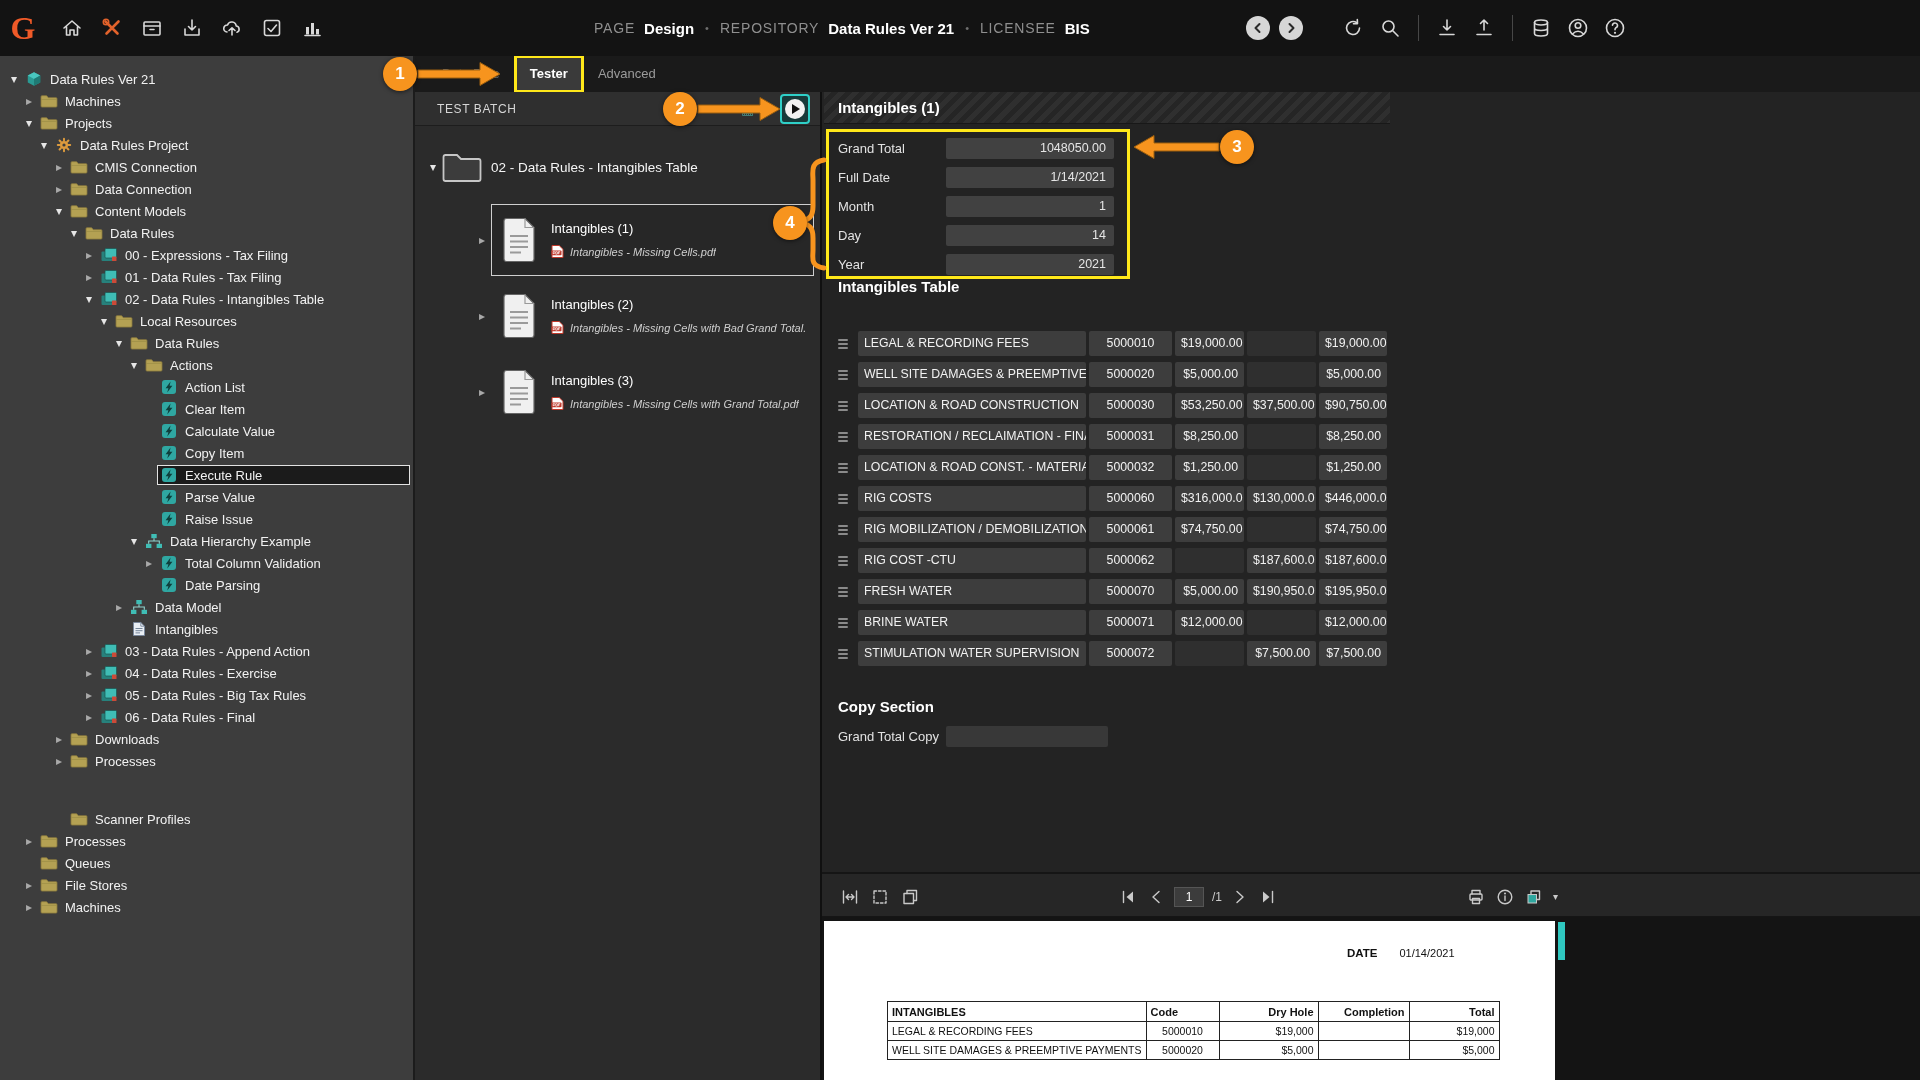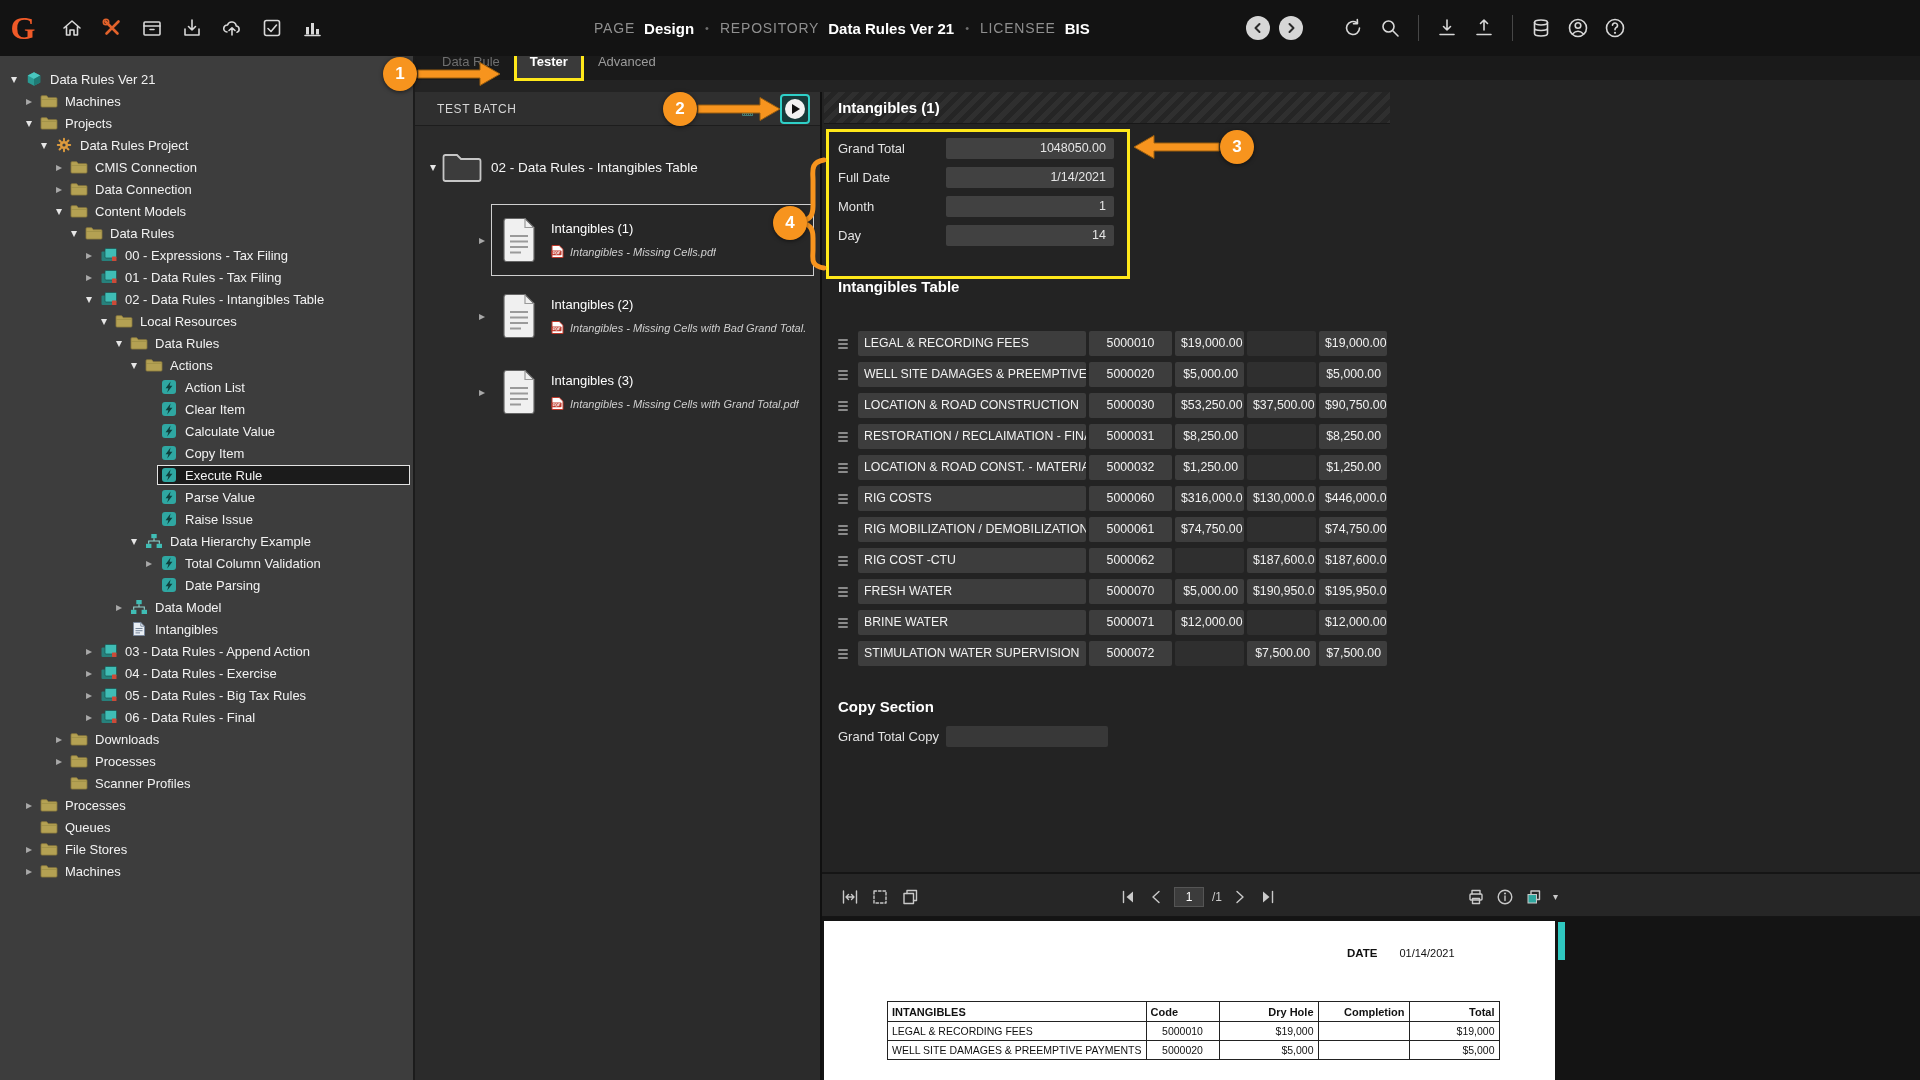"Tester" .subheader { top: 44px -> 56px }
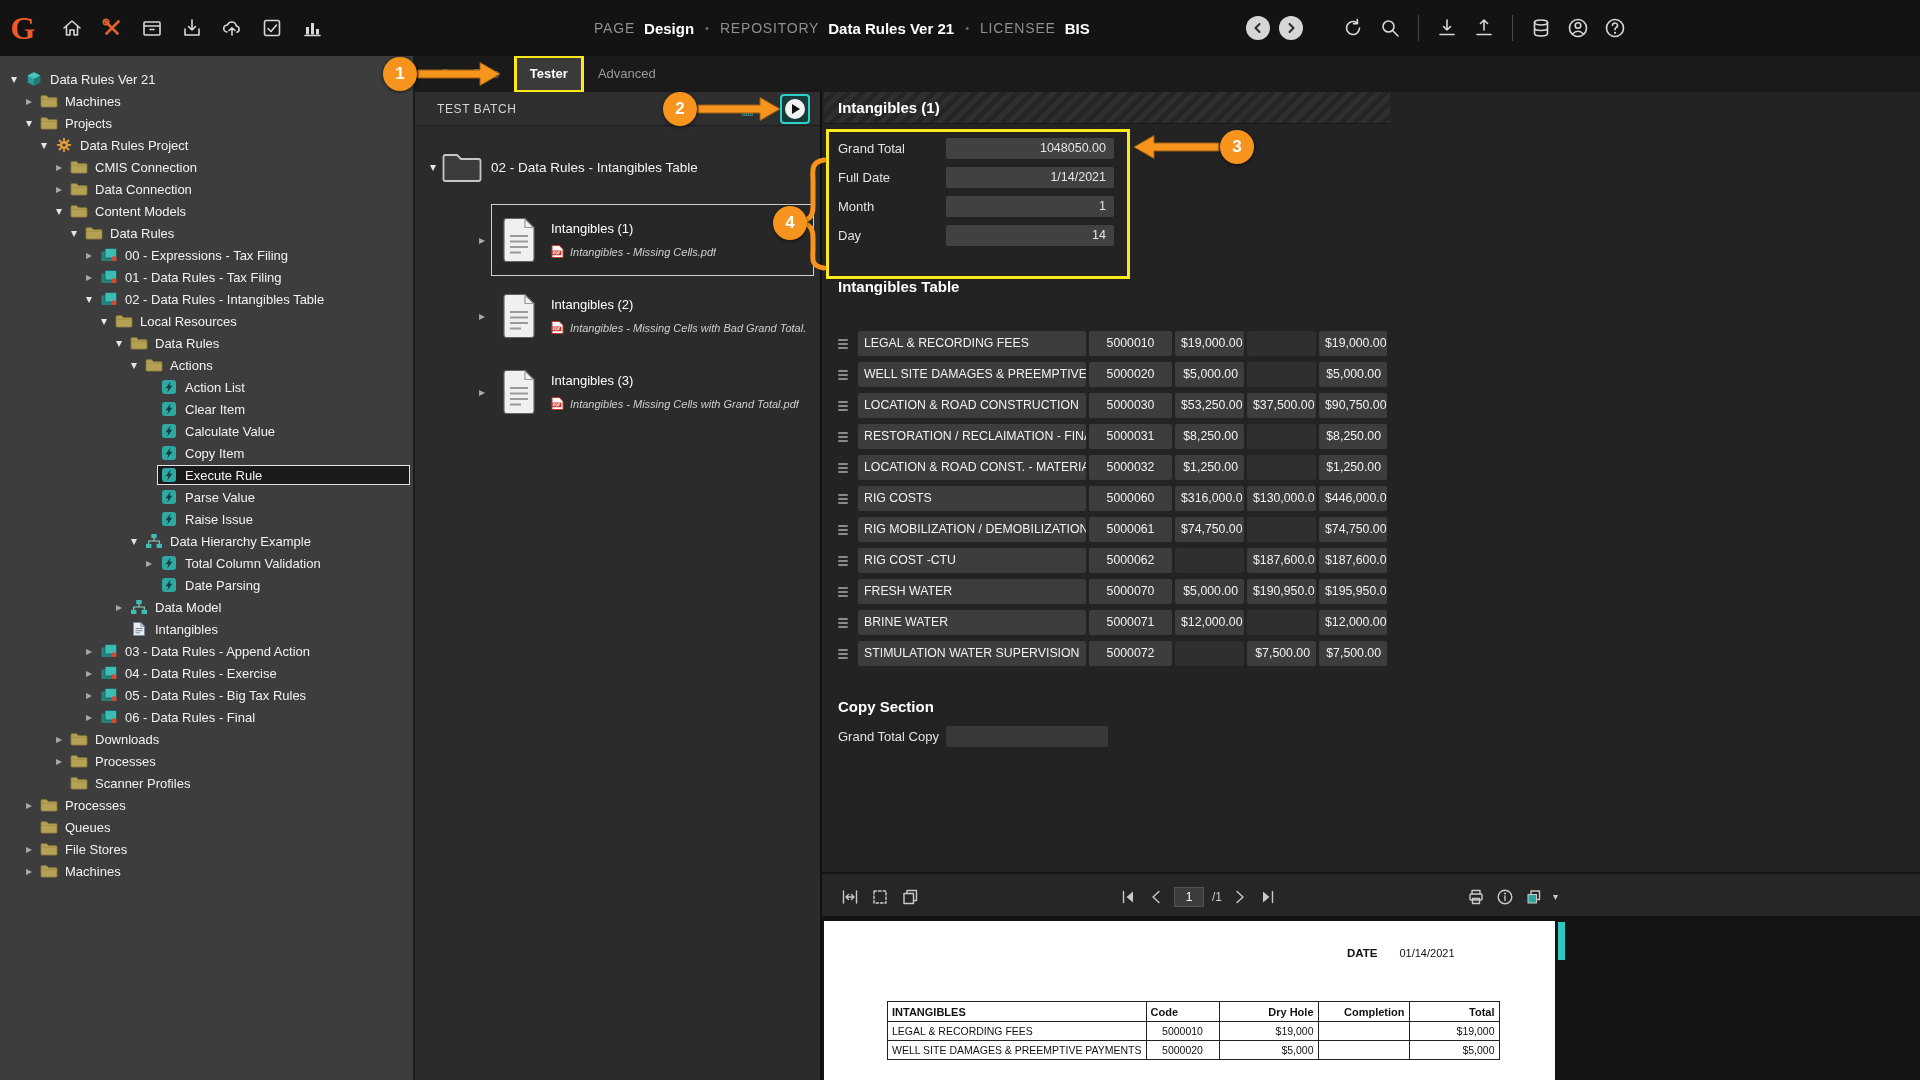"Year" div.field-row { html: none -> <div> <span>Year</span> <span>2021</span> </div> }
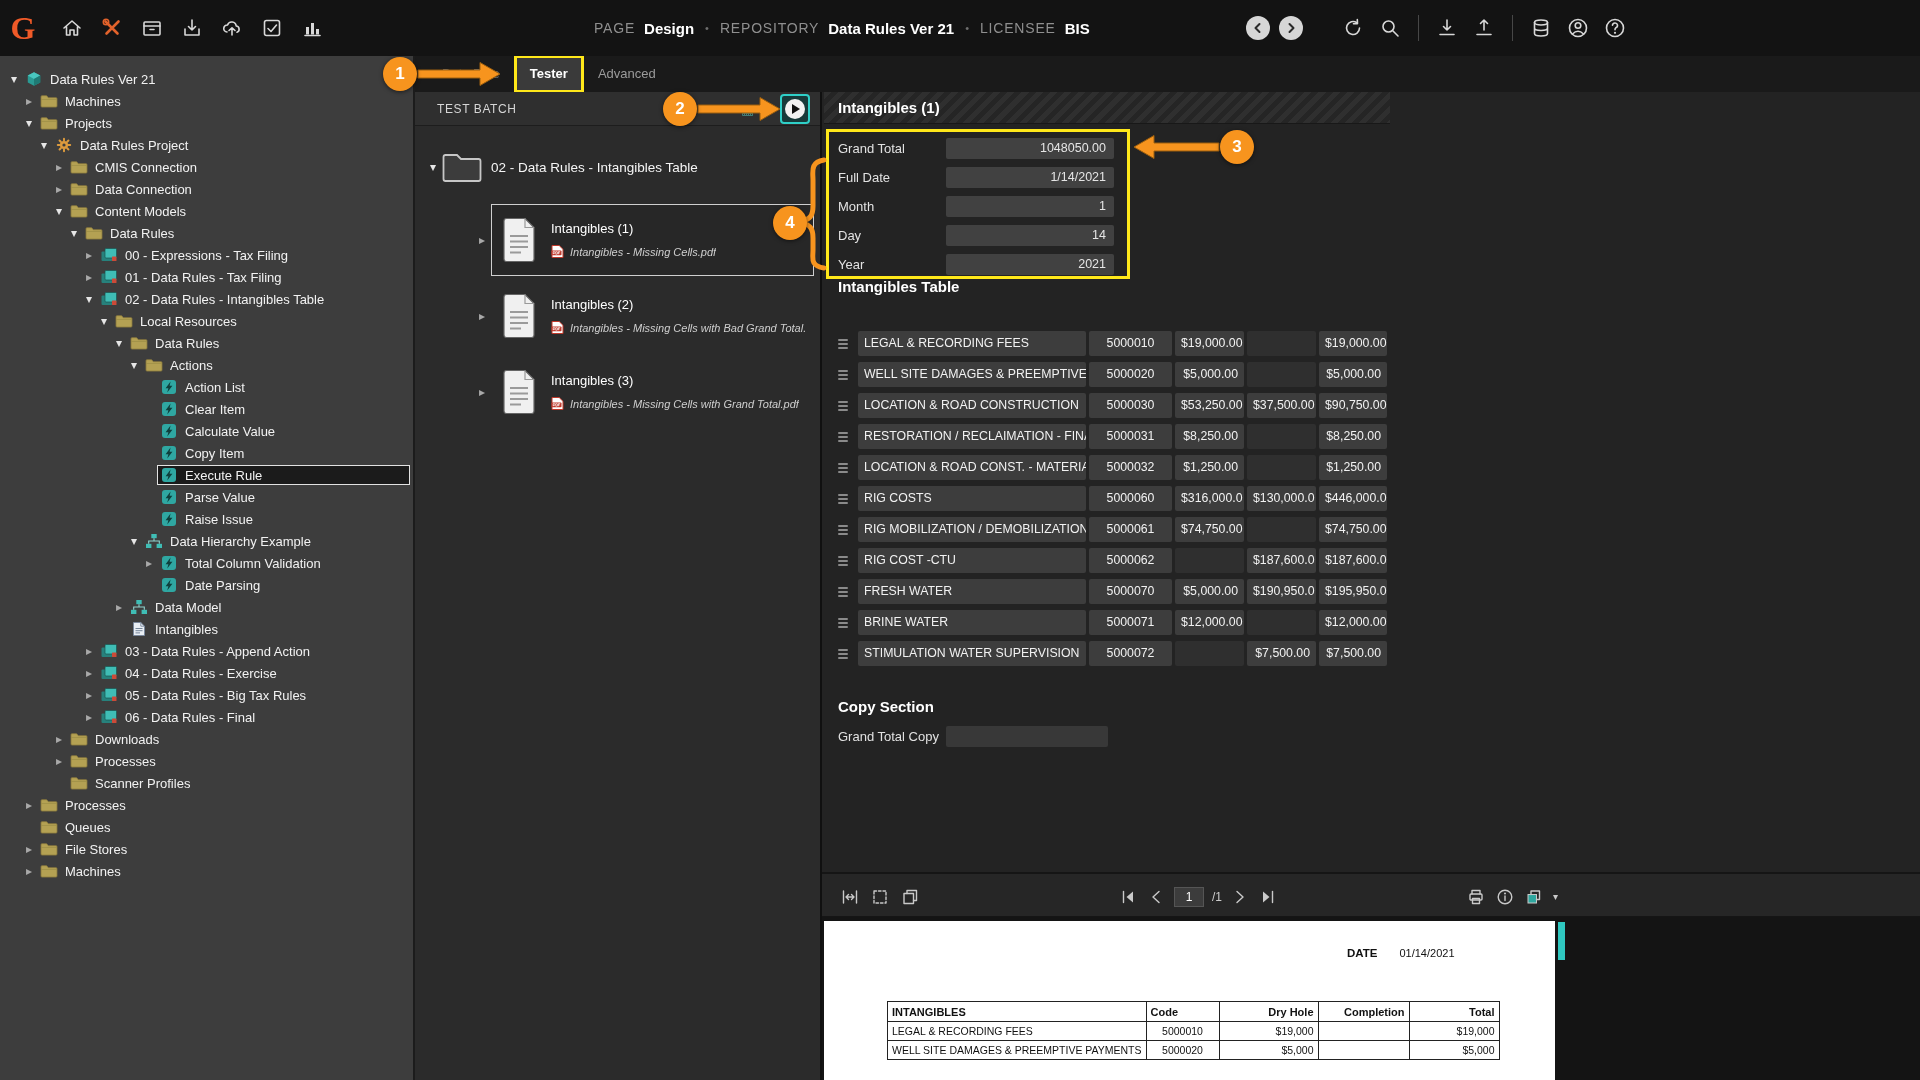"Scanner Profiles" div.tree-row { margin-top: none -> 36px }
